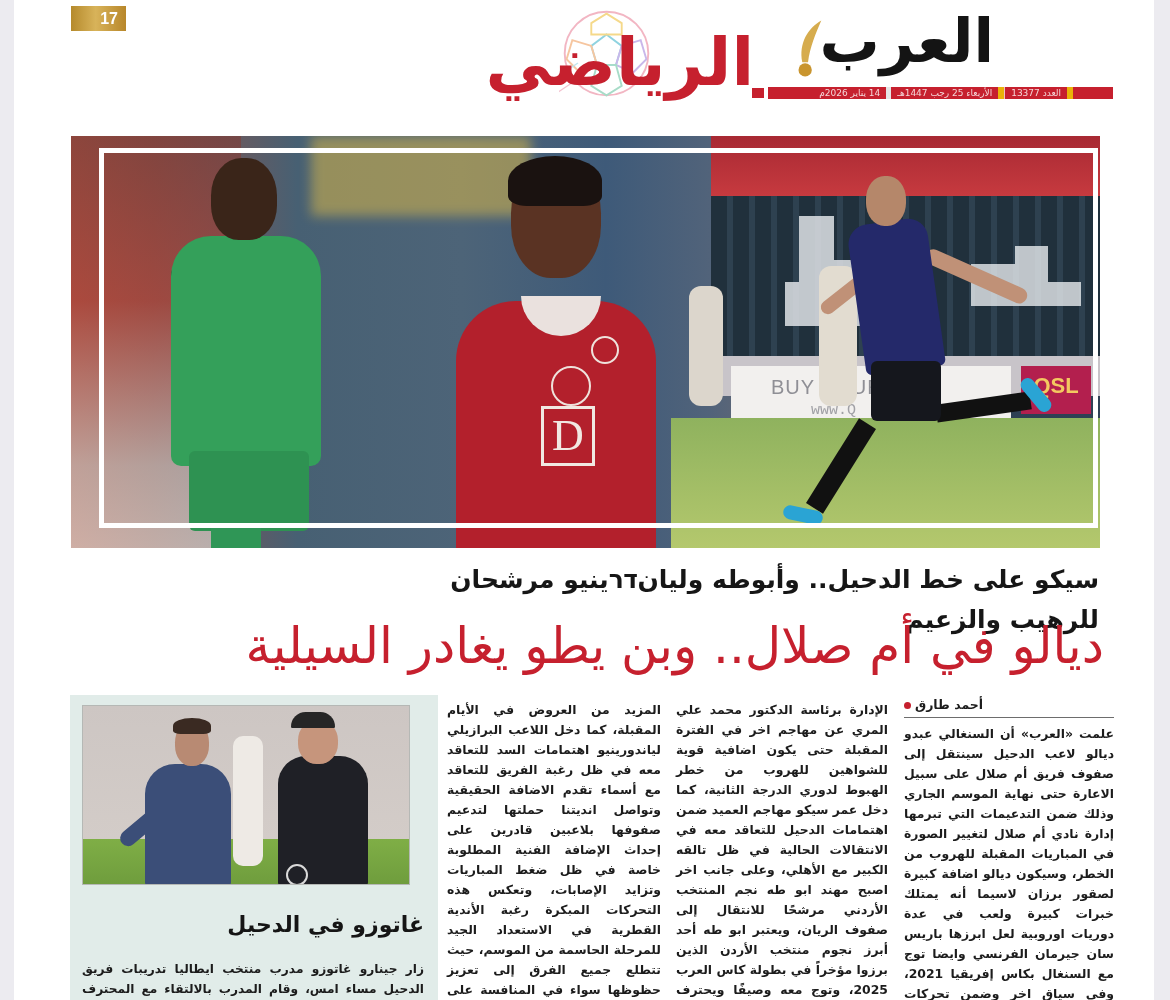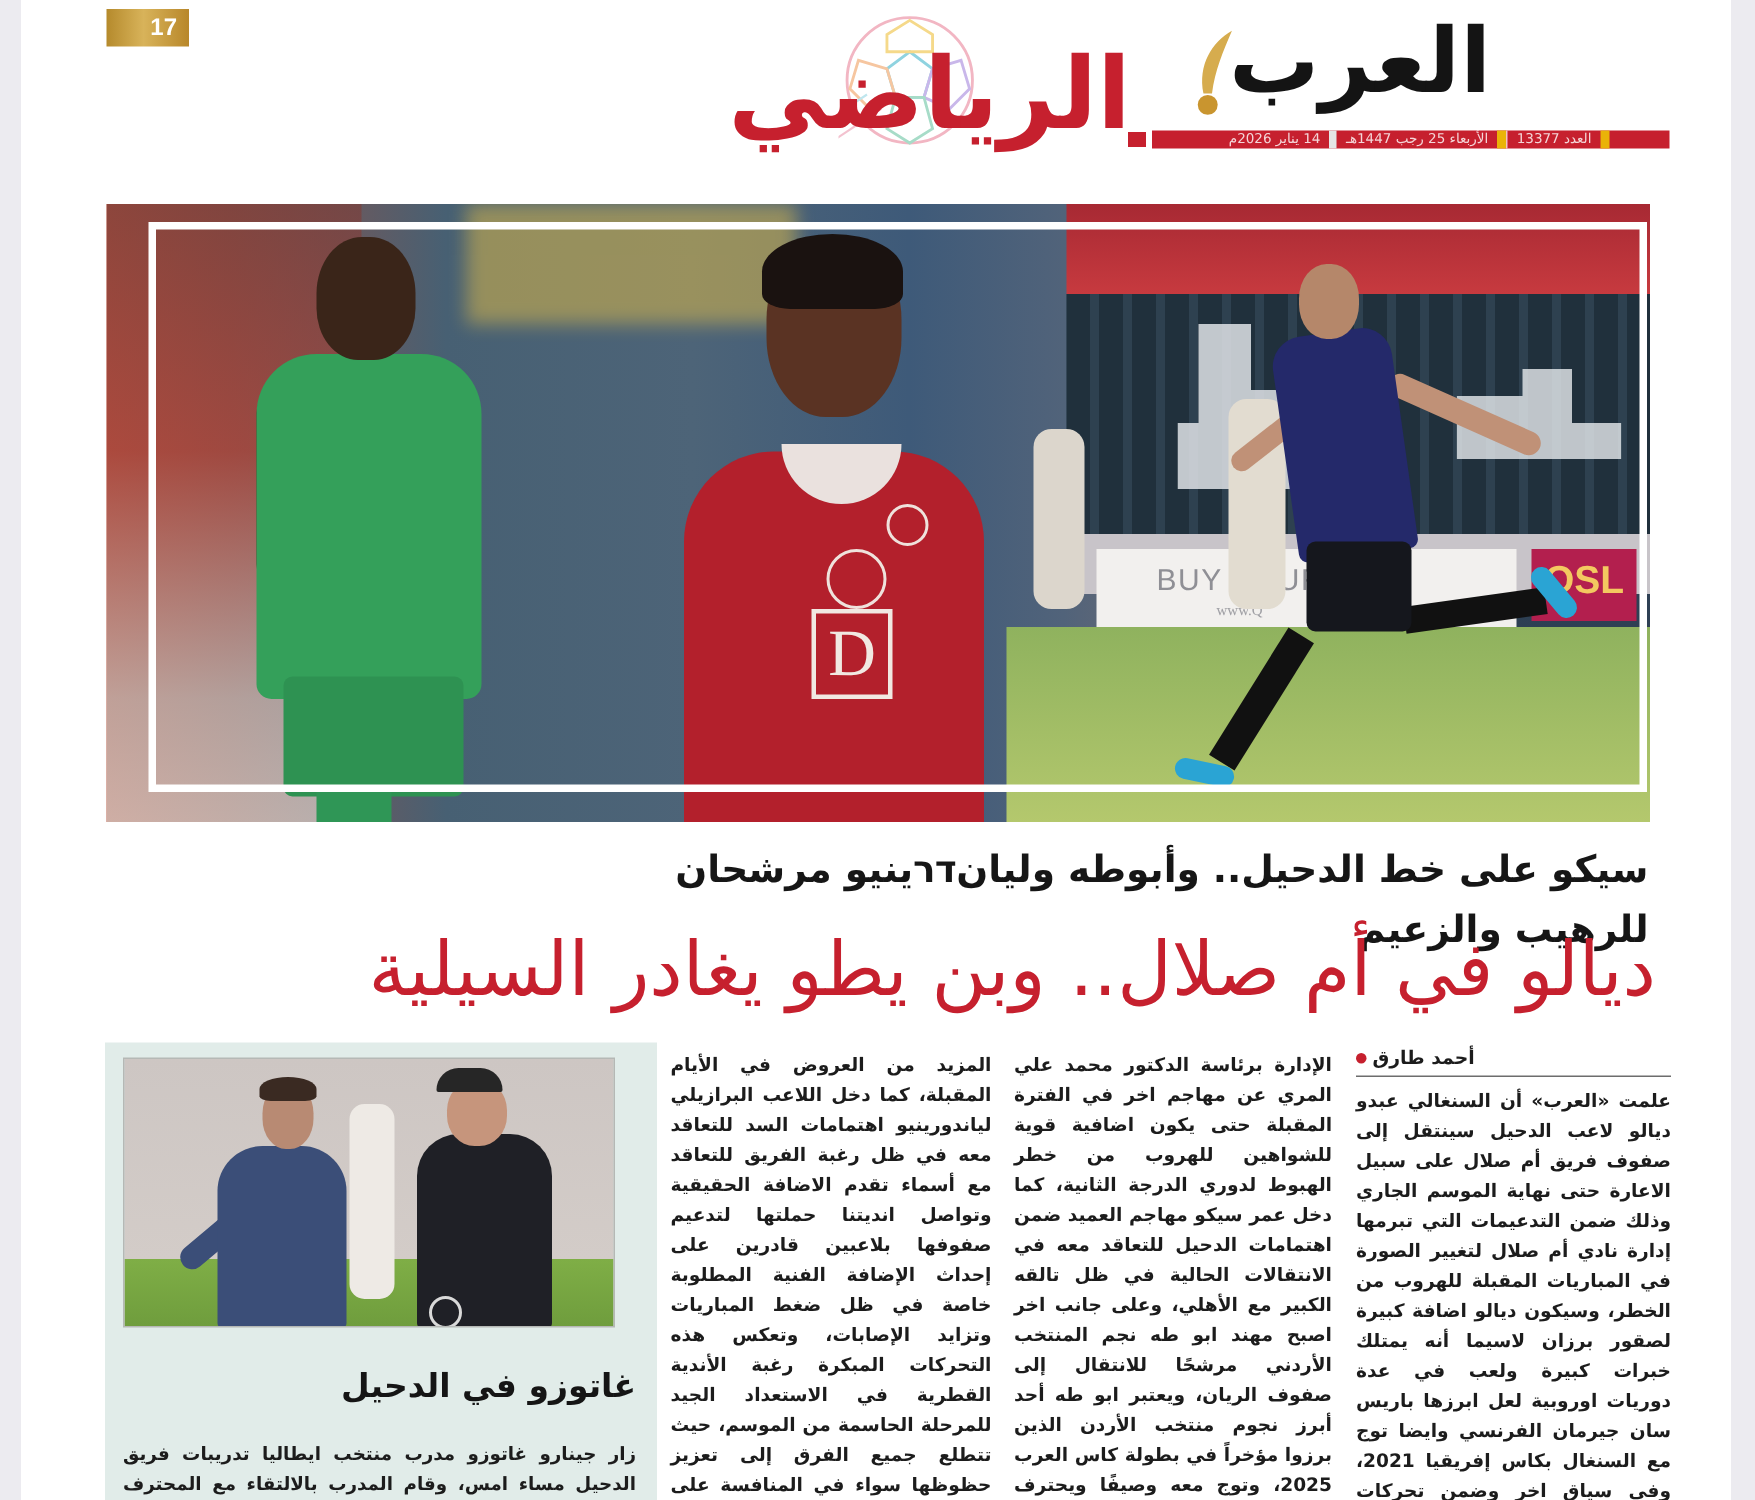"QSL" .hero .qsl { font-size: 26px -> 22px }
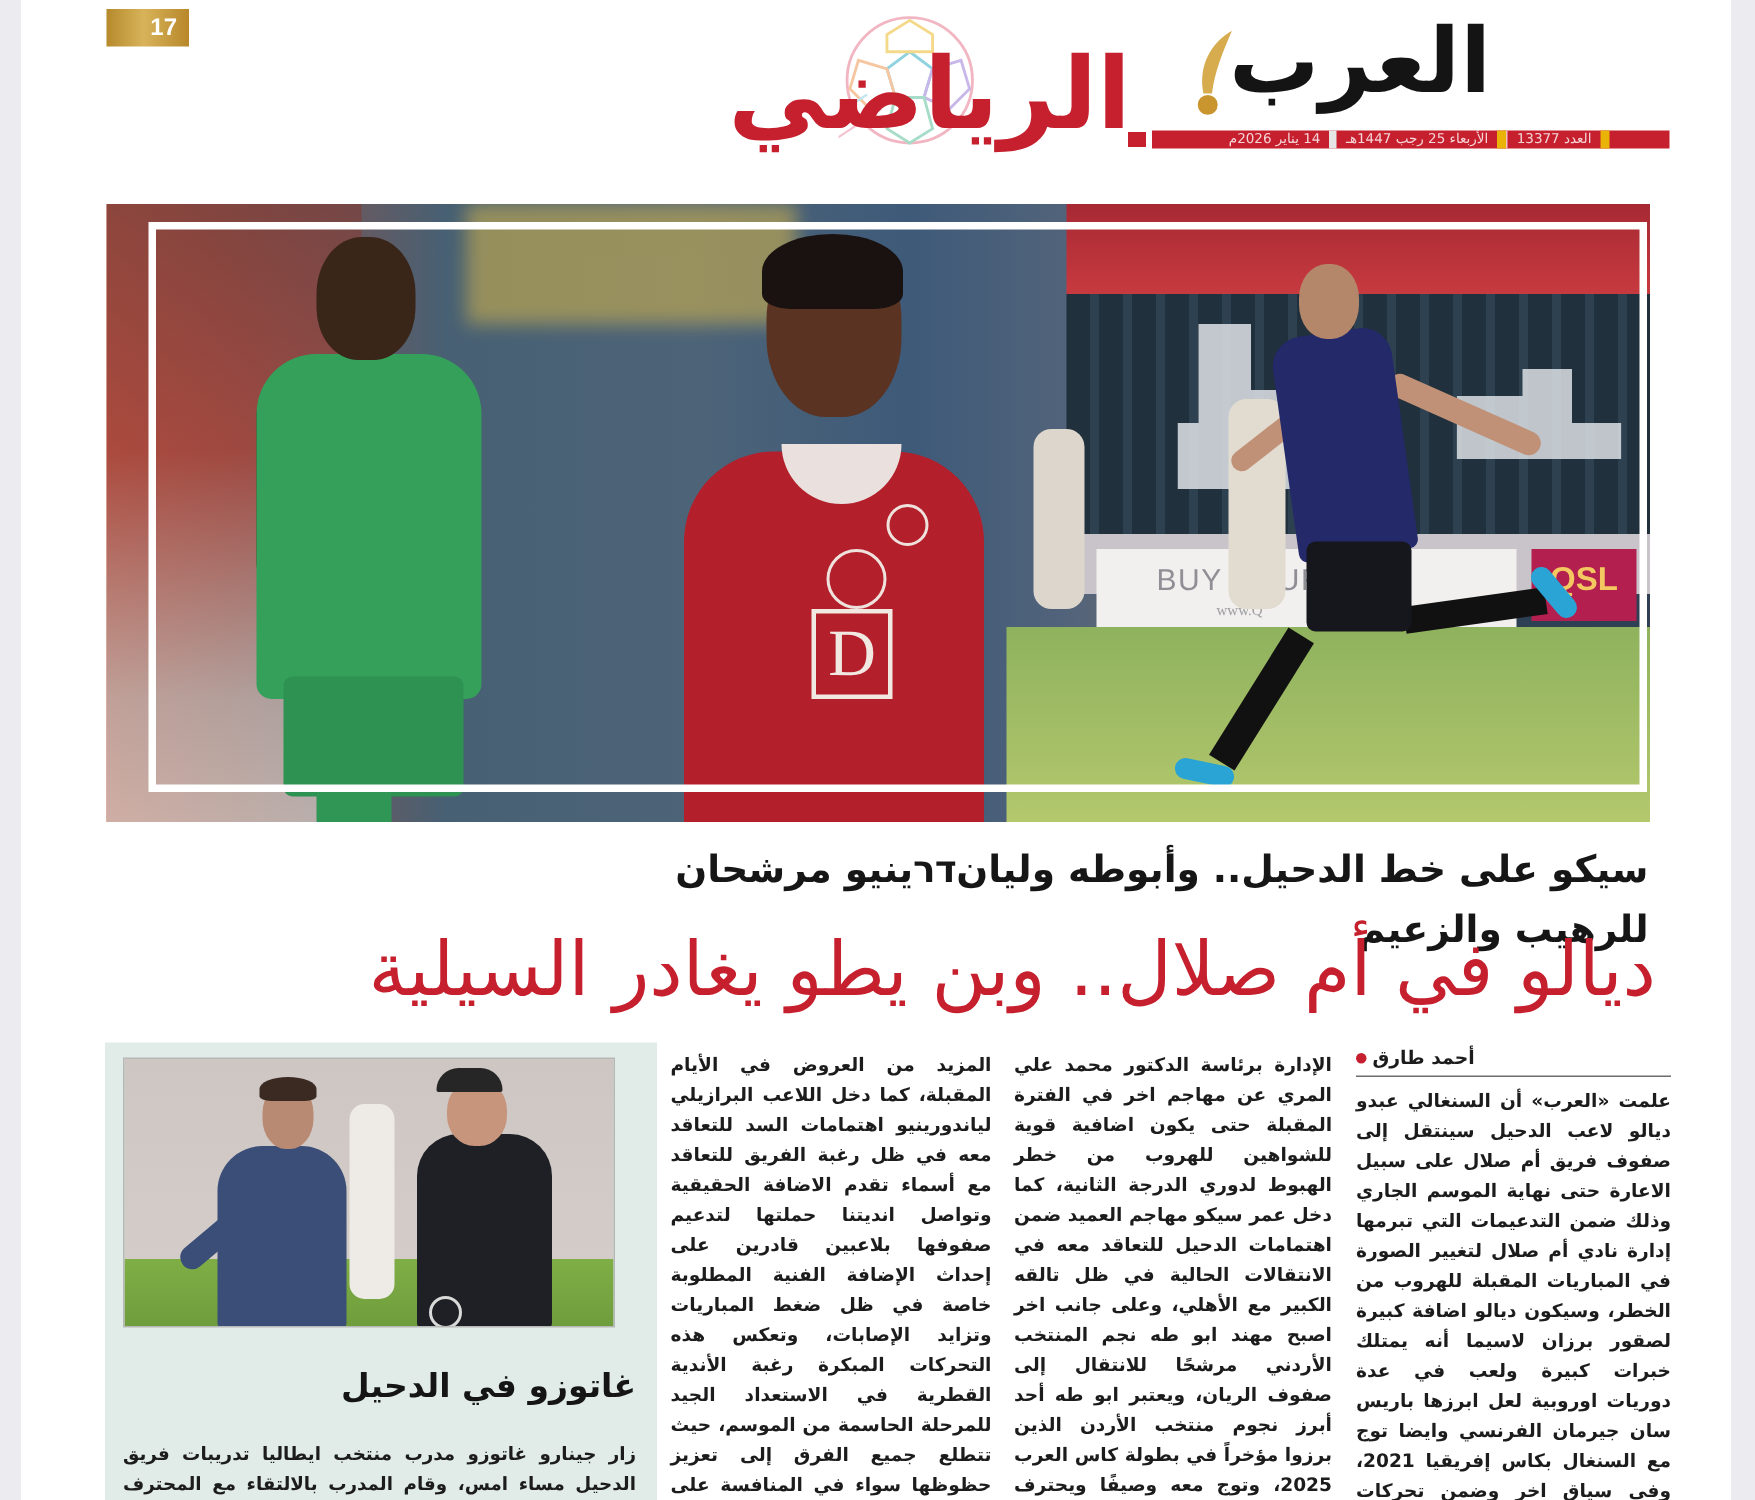"www.Q" .hero .adboard-url { font-family: Liberation Serif, serif -> Liberation Mono, monospace; font-size: 10px -> 15px }
